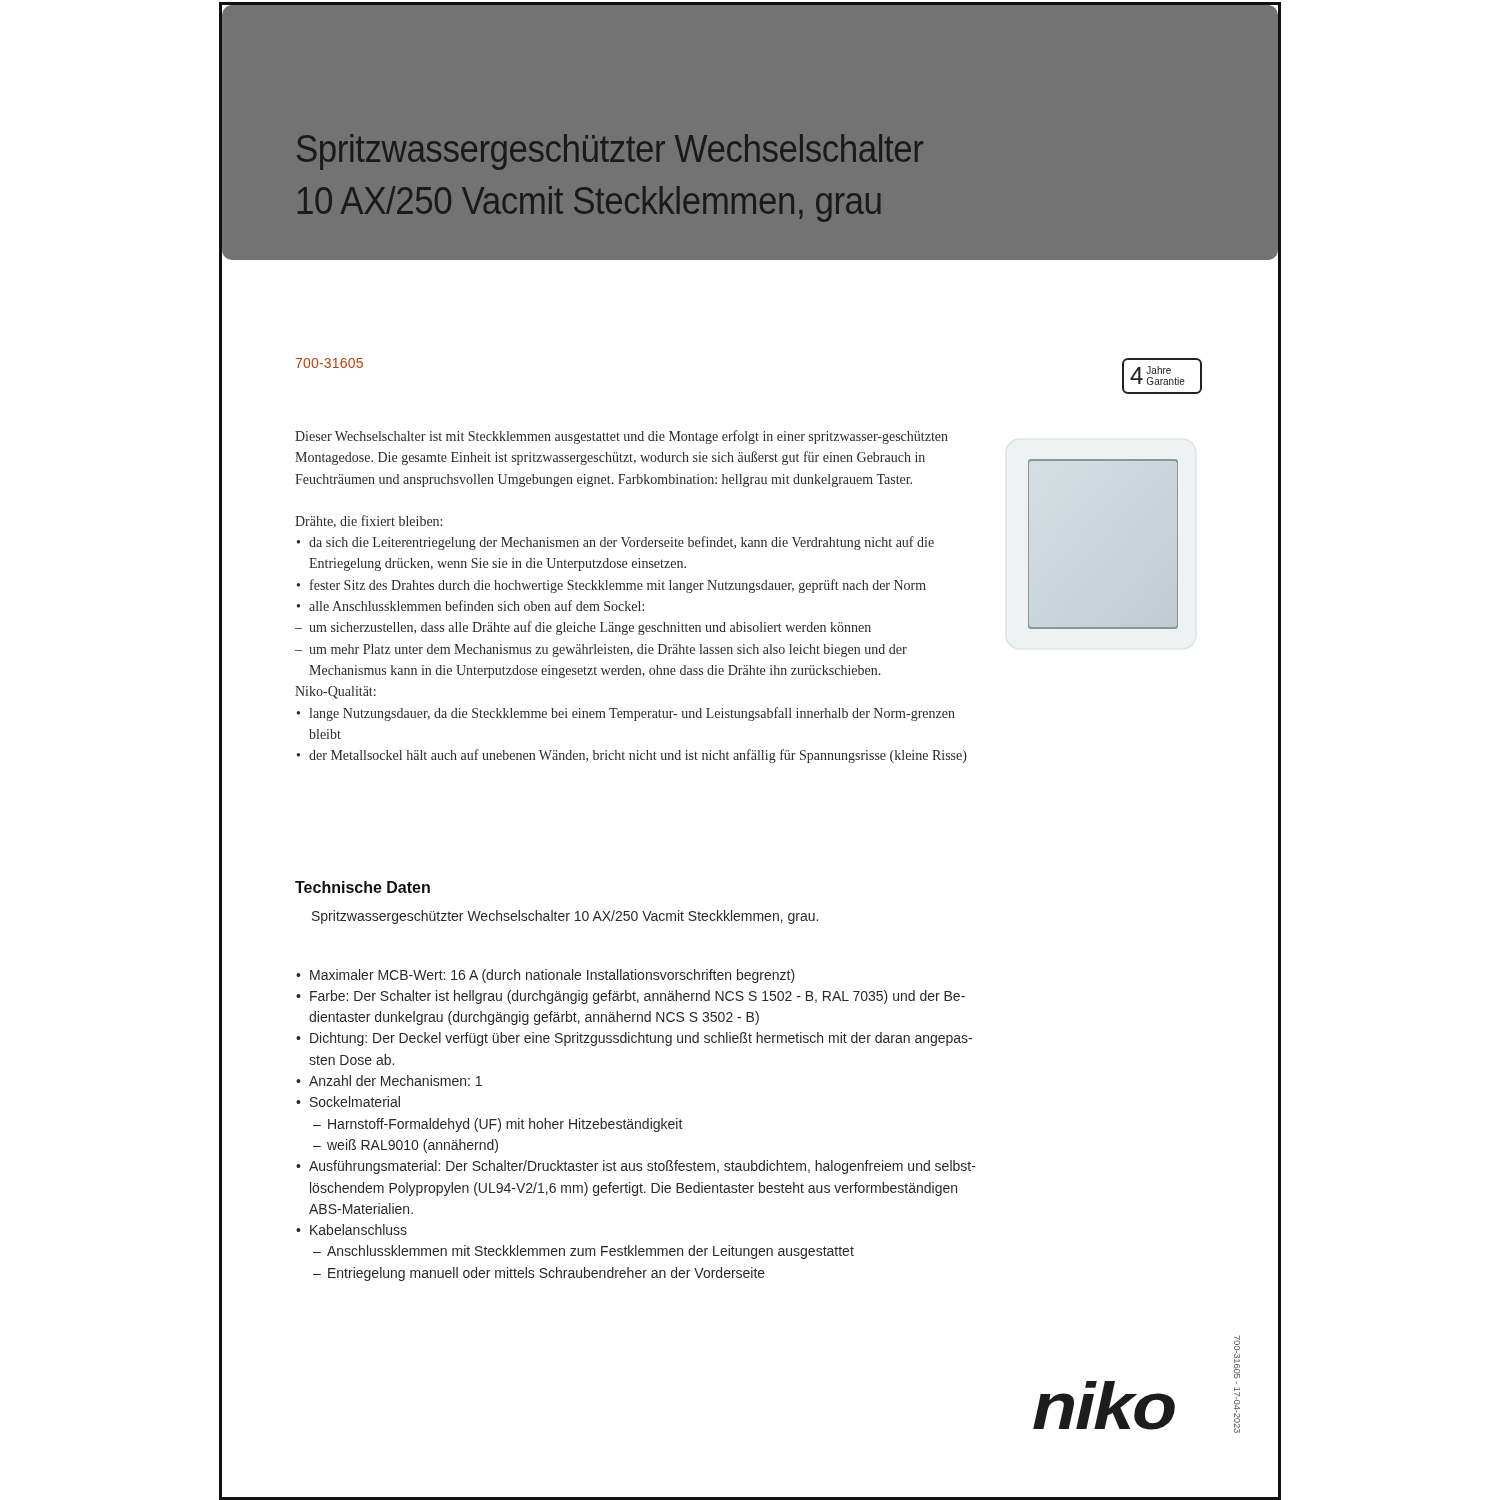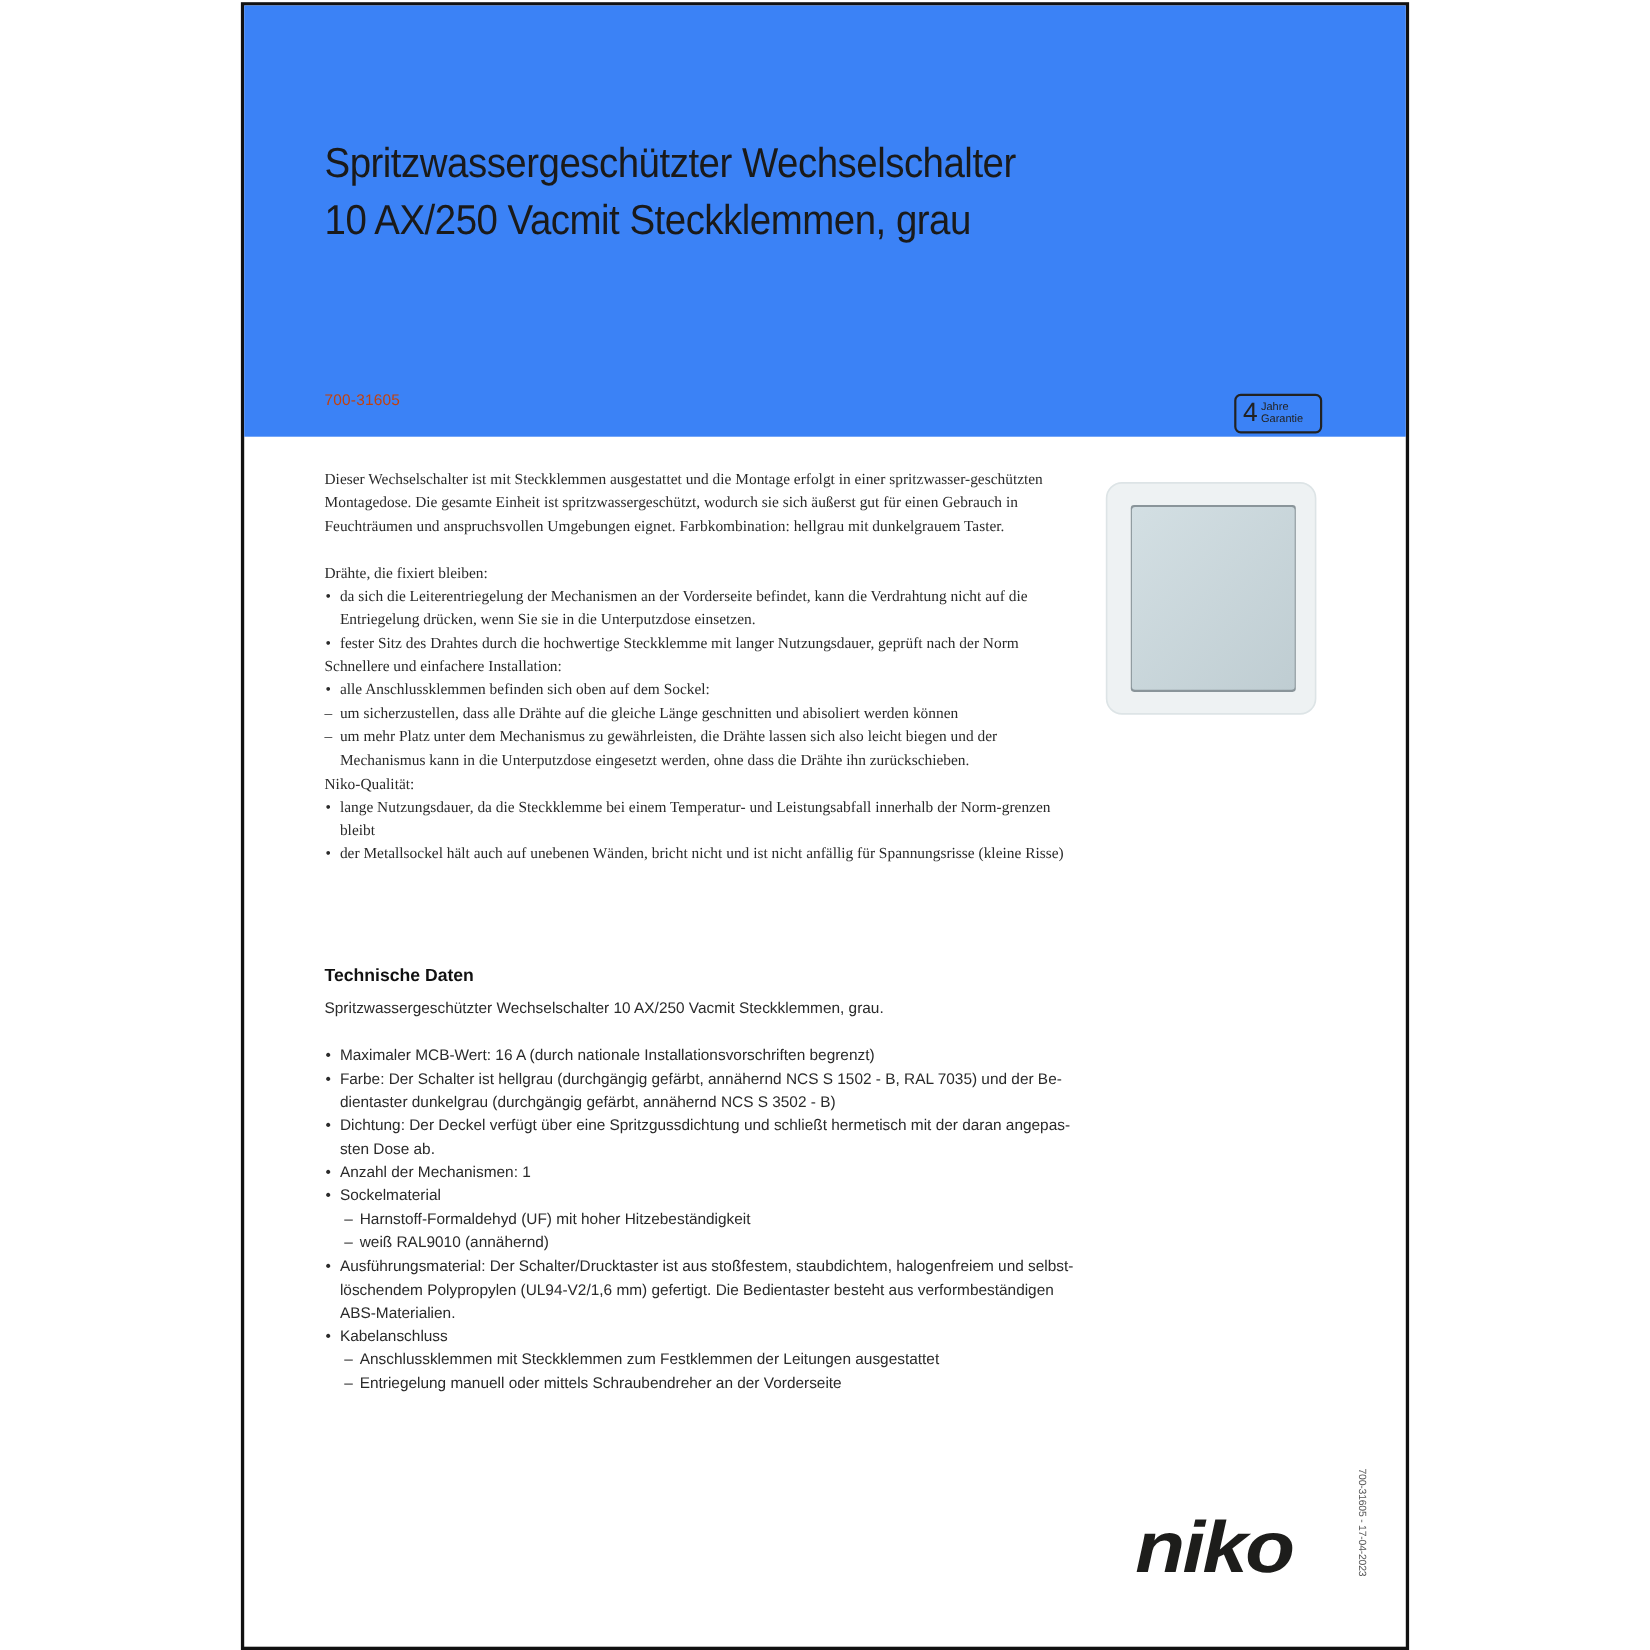"Spritzwassergeschützter Wechselschalter" .header-band { background: #3b82f6 -> #737373; border-radius: none -> 10px; height: 392px -> 255px }
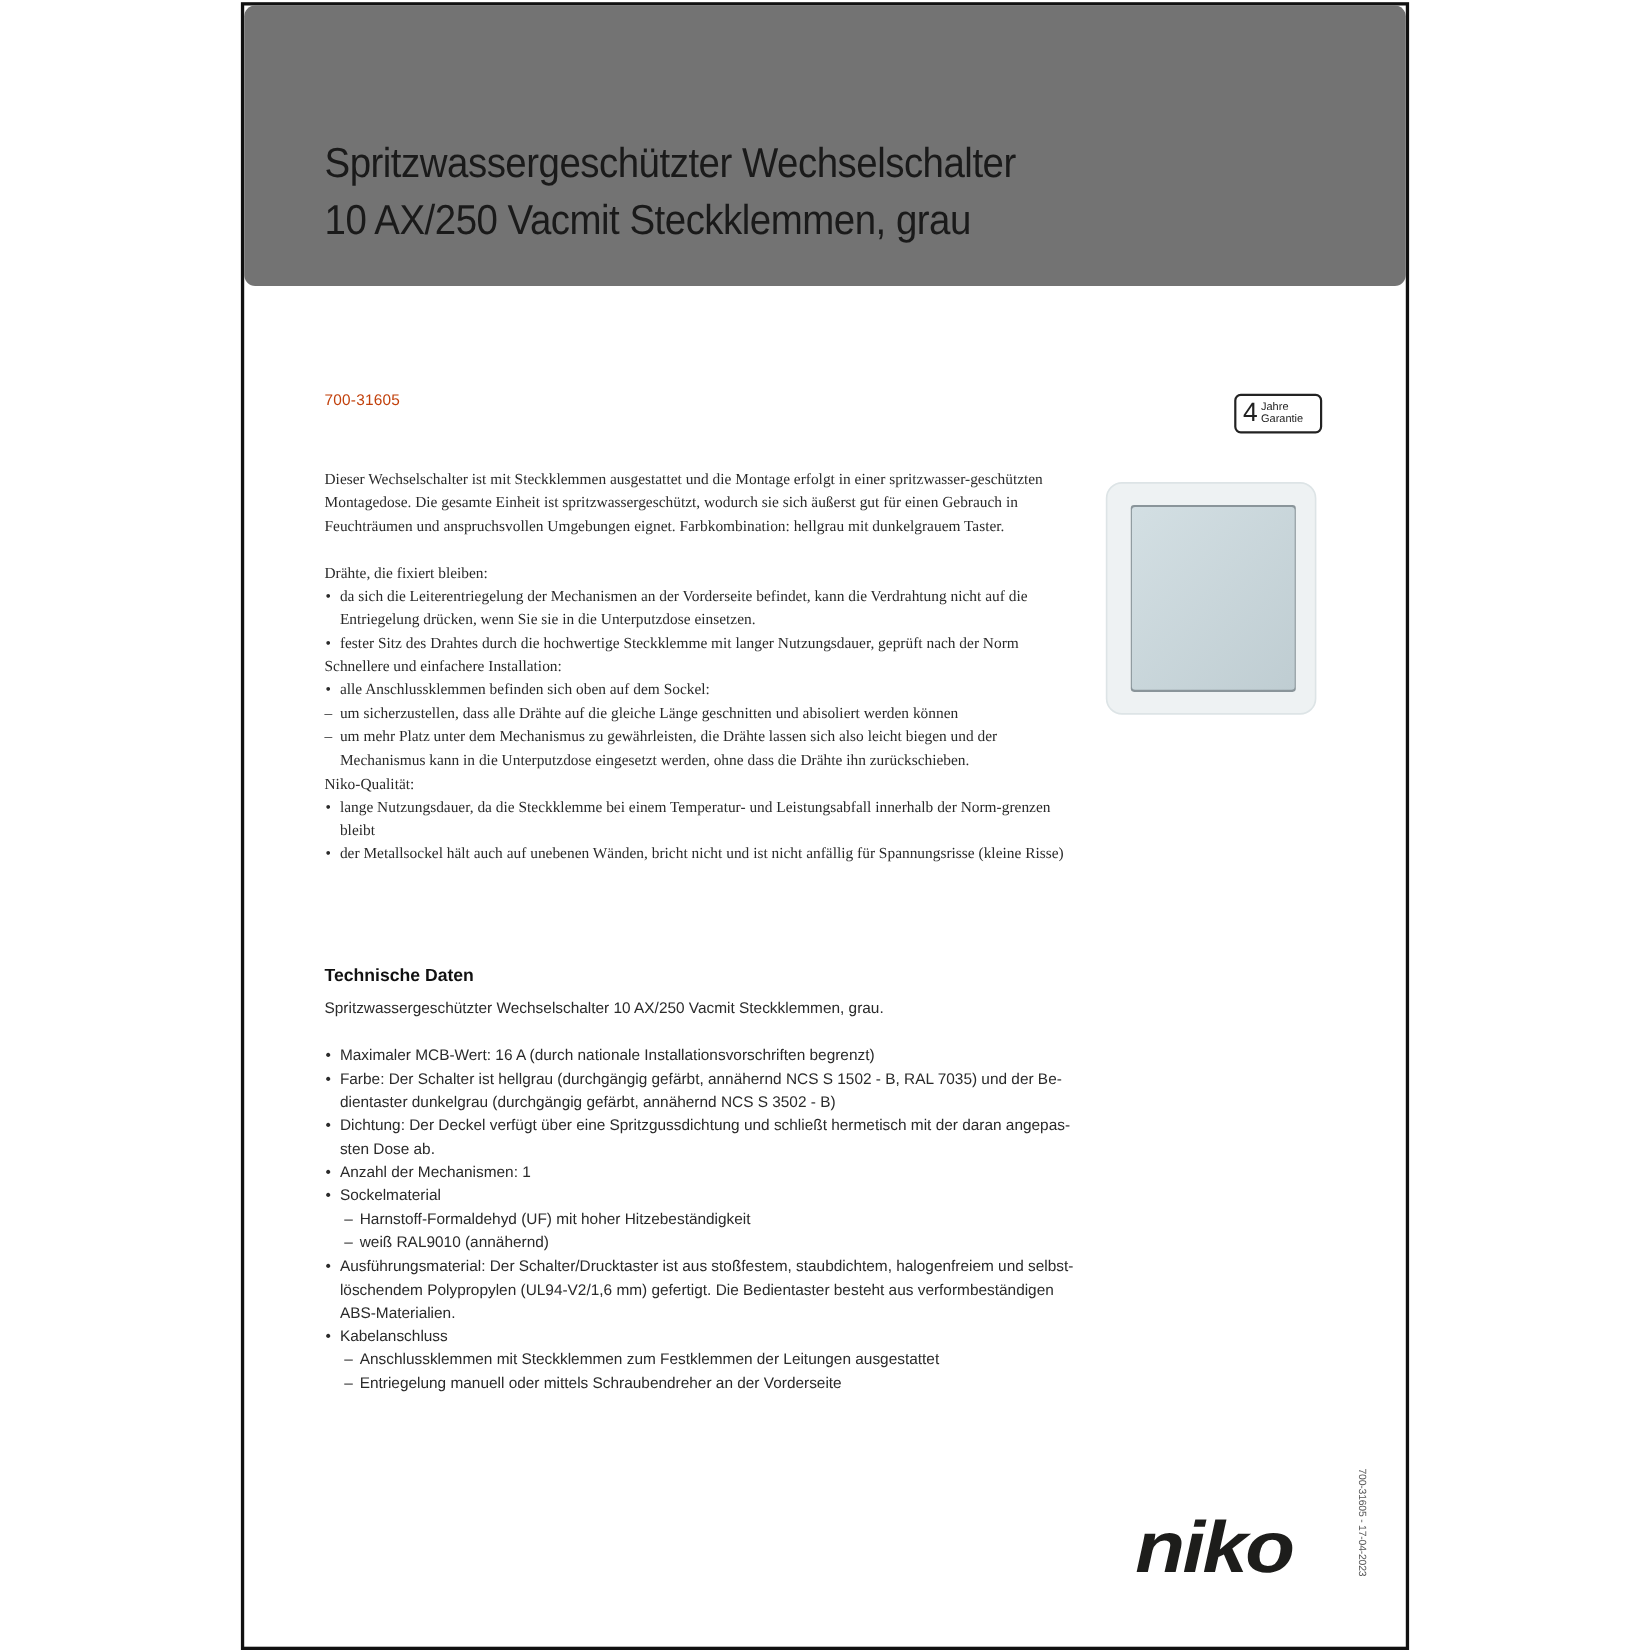"Schnellere und einfachere Installation:" p { html: <p>Schnellere und einfachere Installation:</p> -> none }
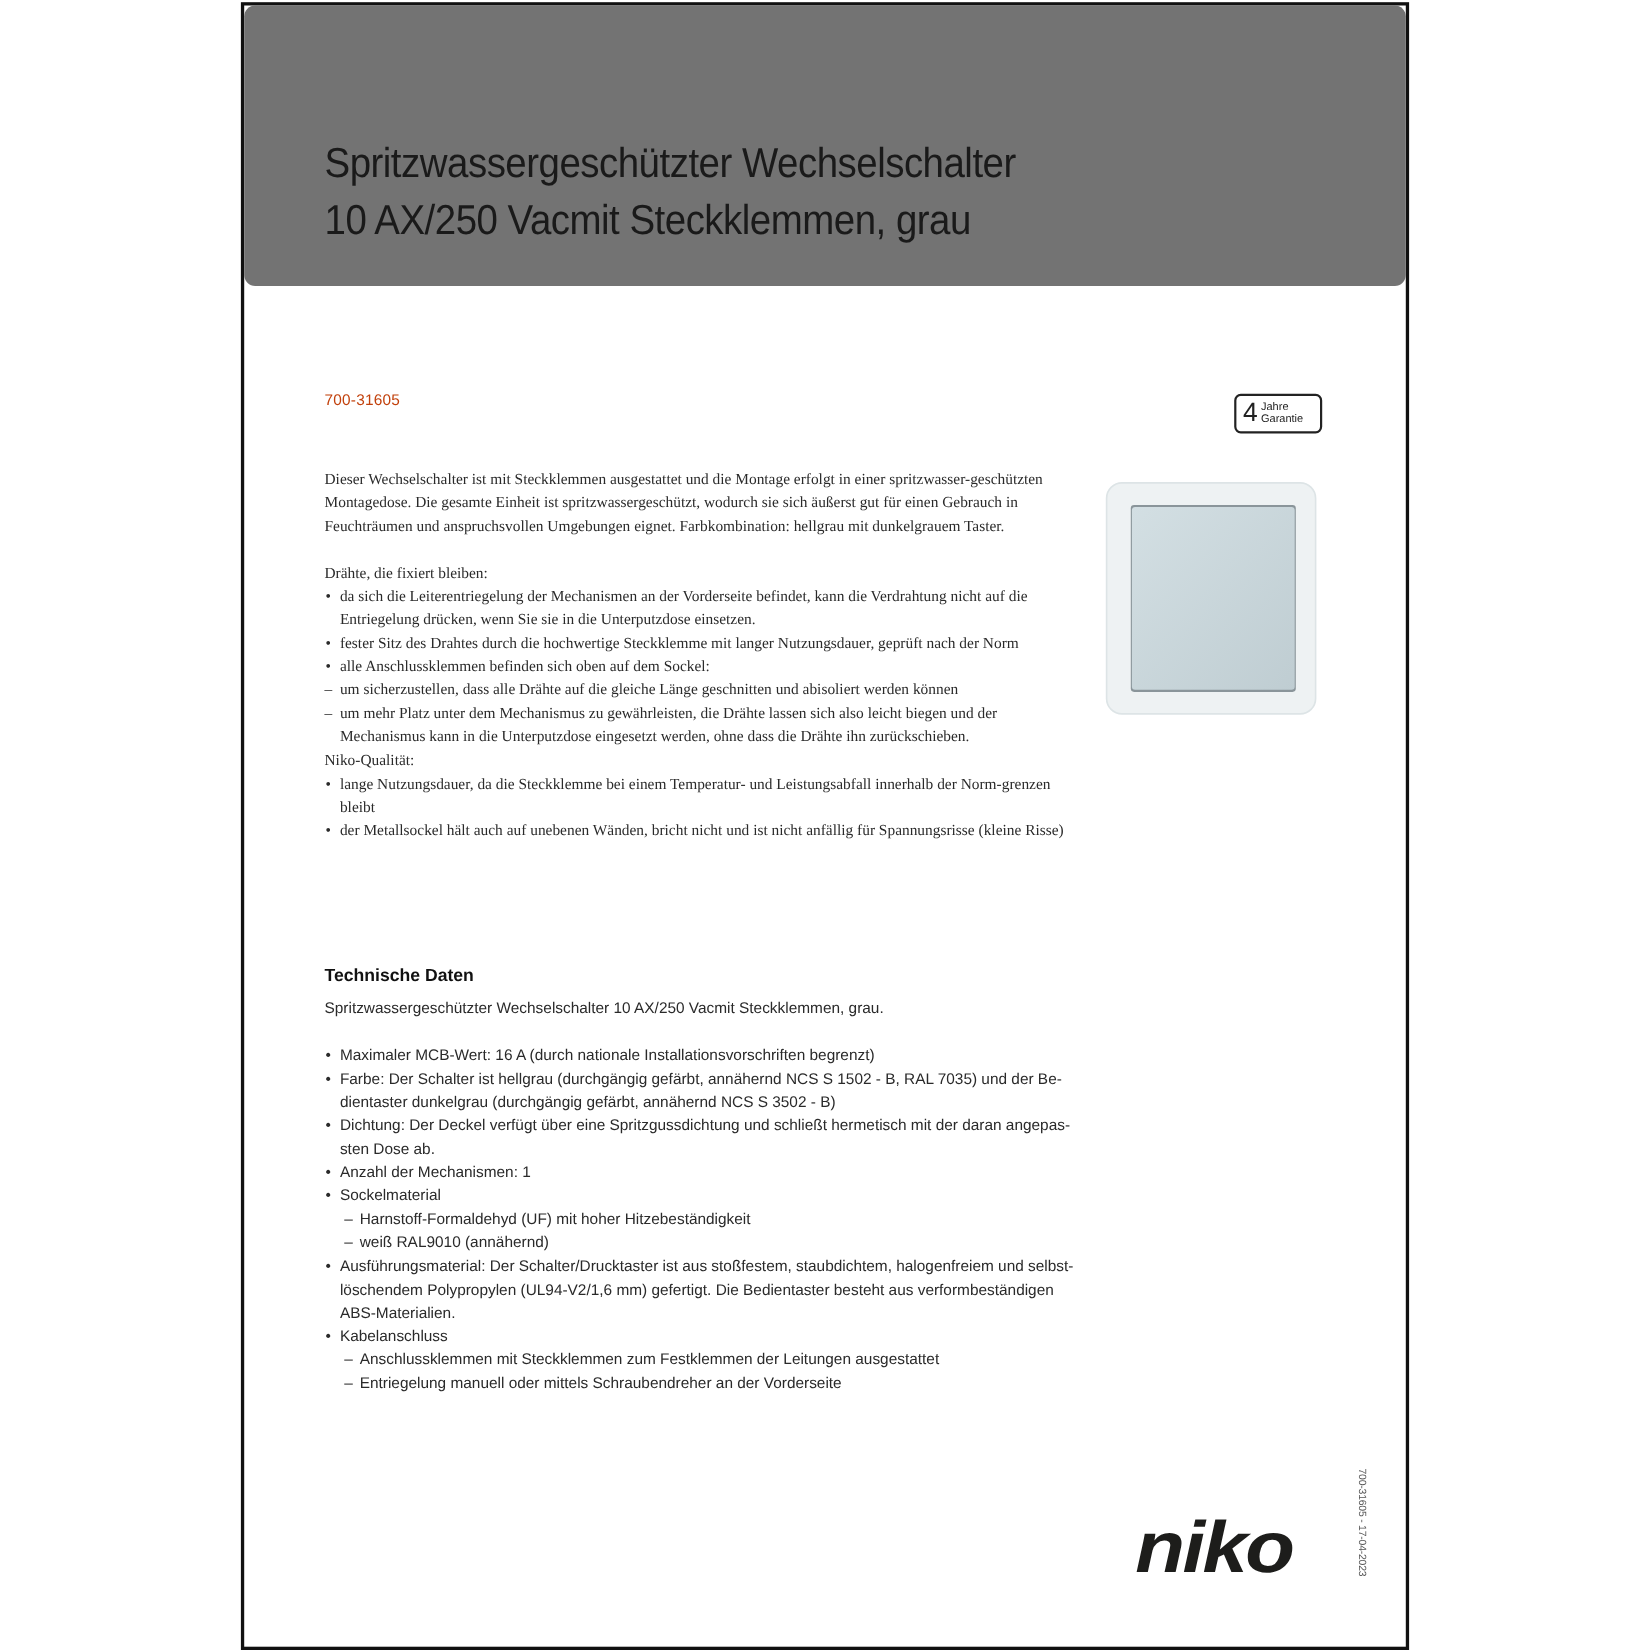"Spritzwassergeschützter Wechselschalter 10" .tech p { margin: 0 -> 16px }
